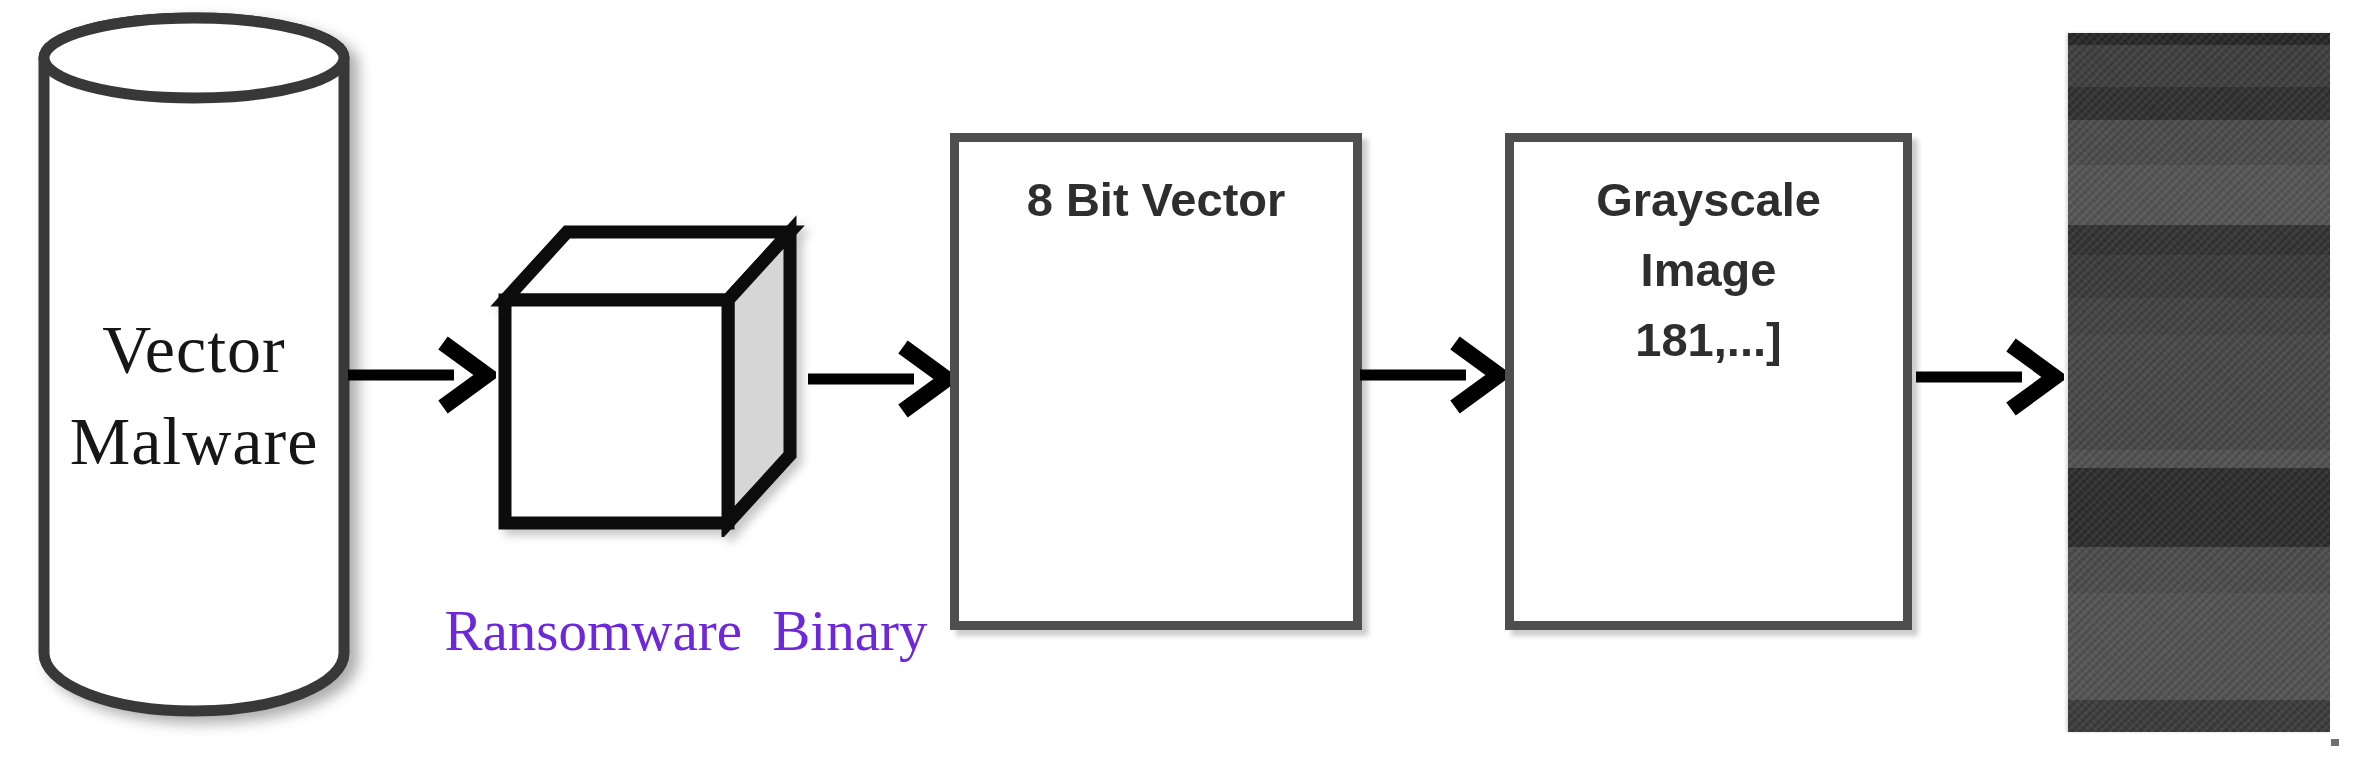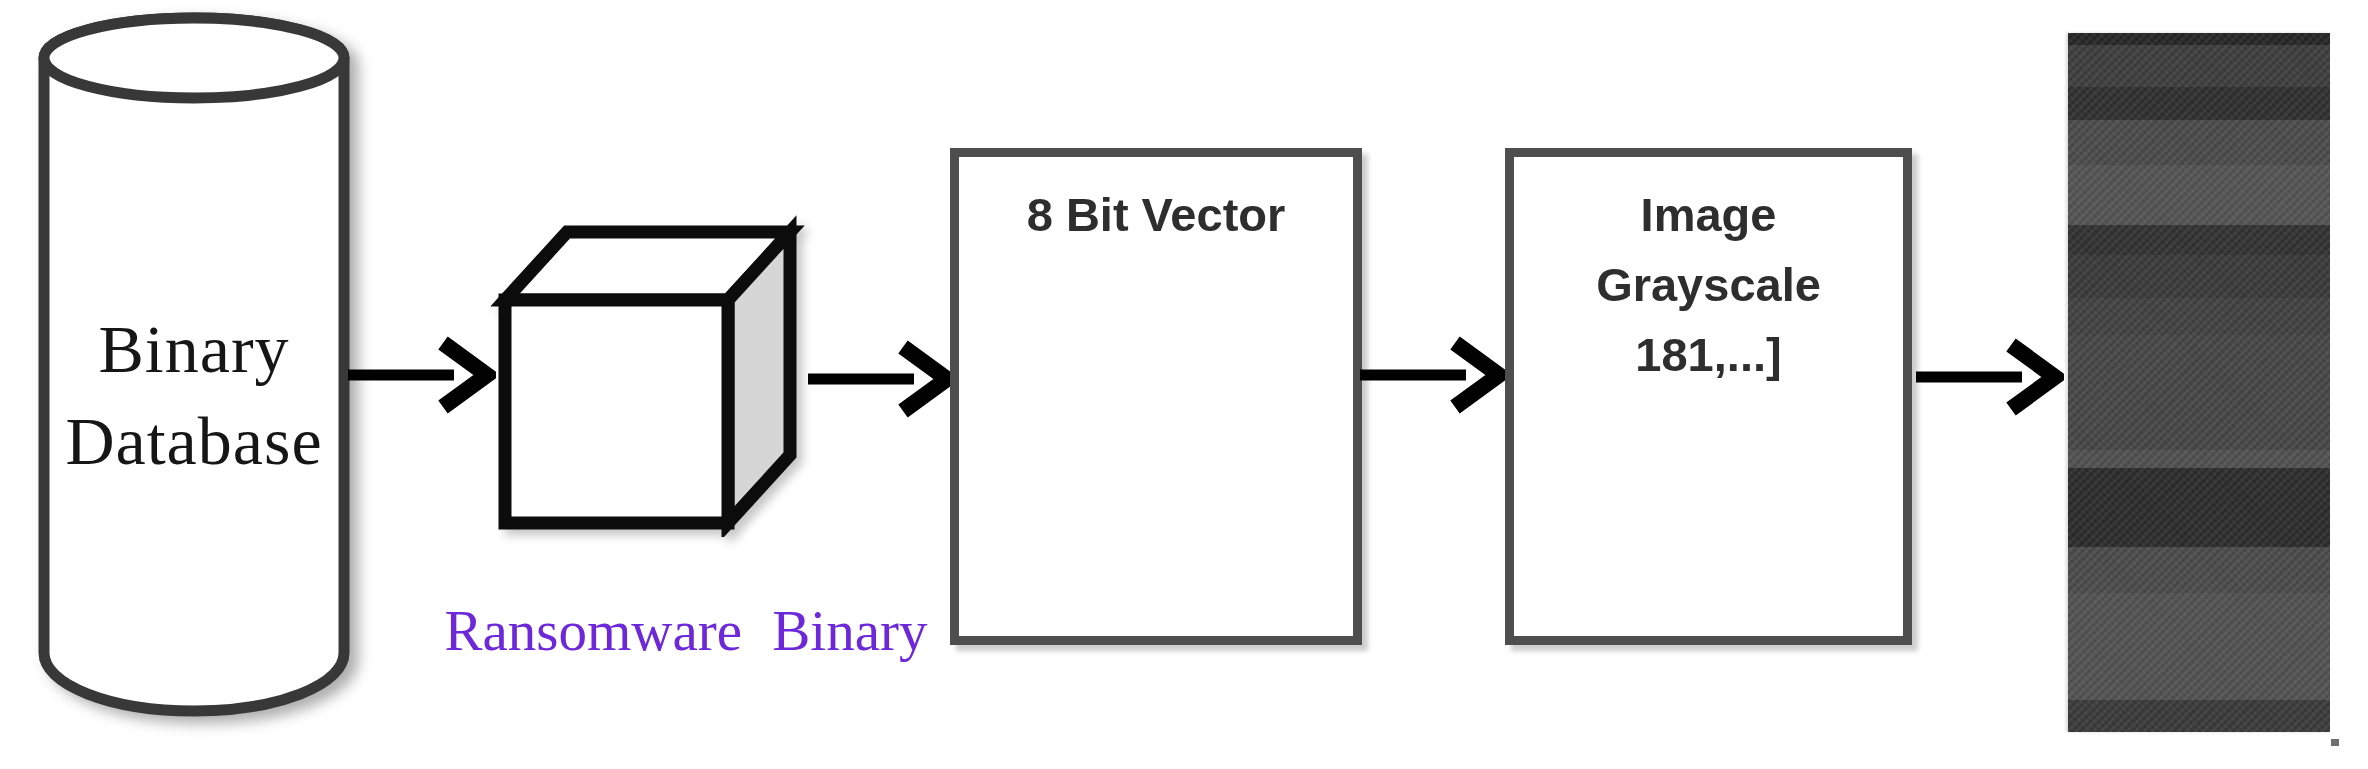"8 Bit Vector" .proc-box { margin-top: 15px -> none }
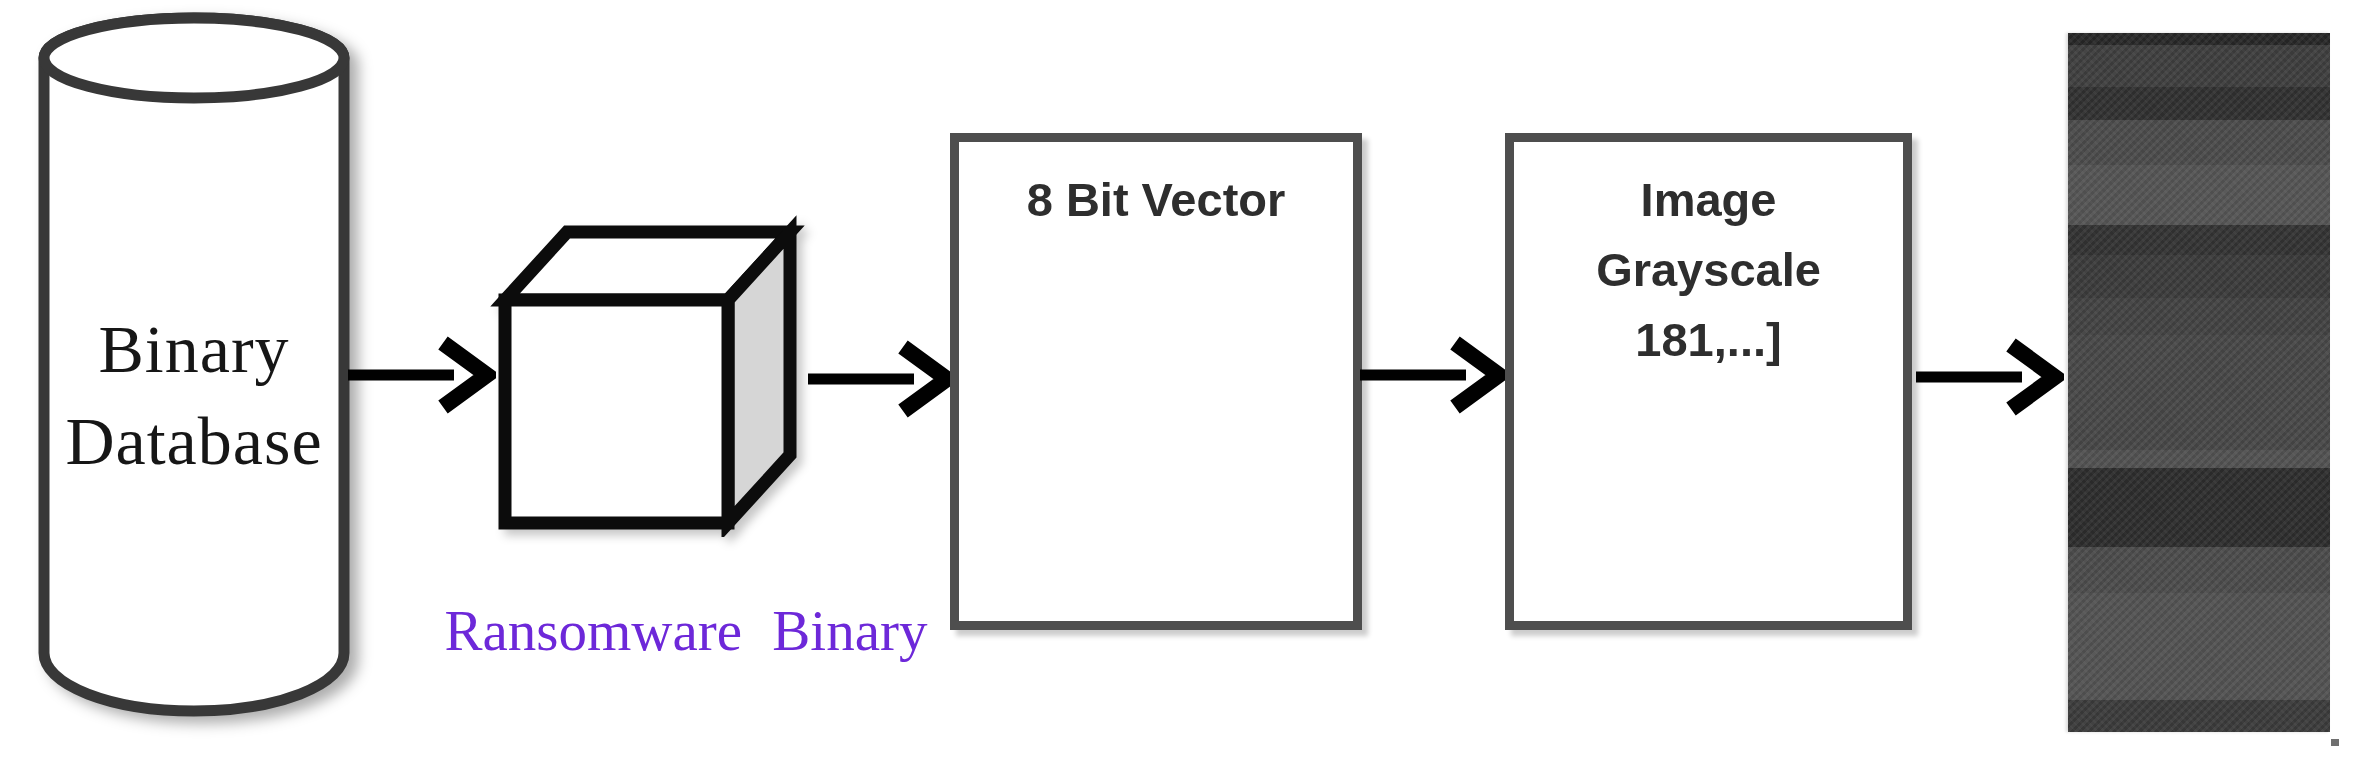"Image" div { order: before "Grayscale" -> after "Grayscale" }
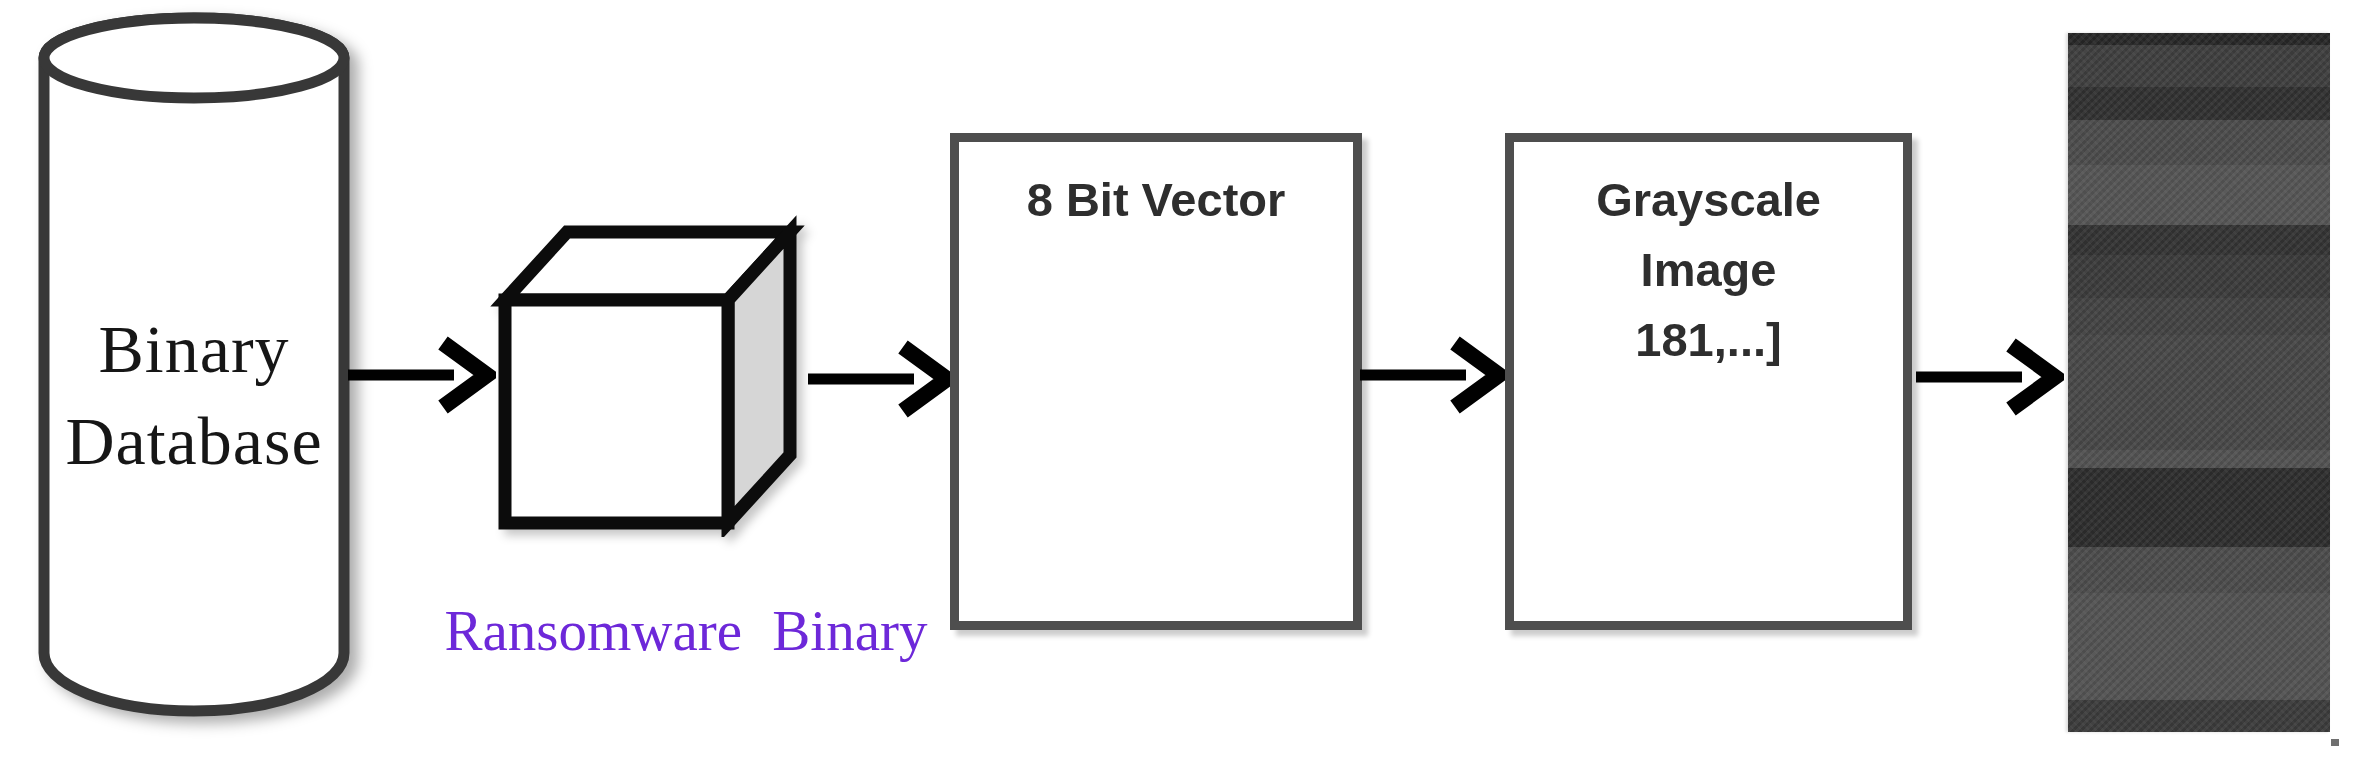"Binary" div { text: Binary -> Vector }
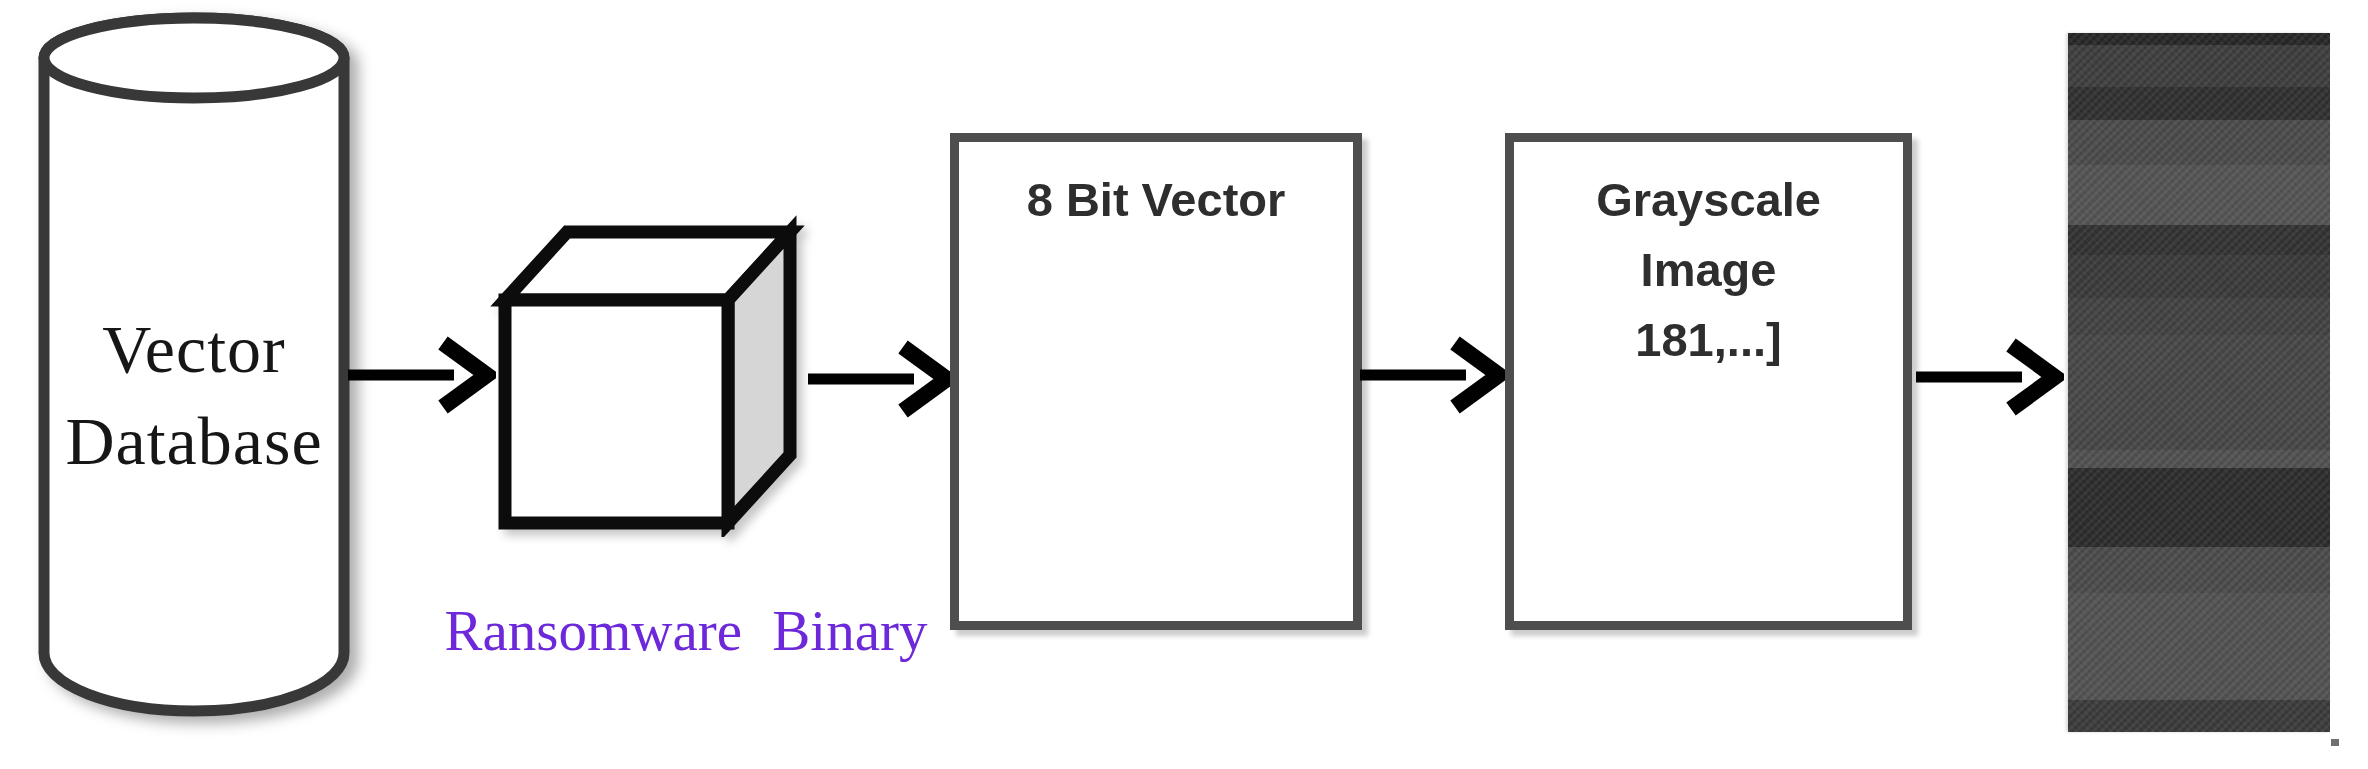"Database" div { text: Database -> Malware }
